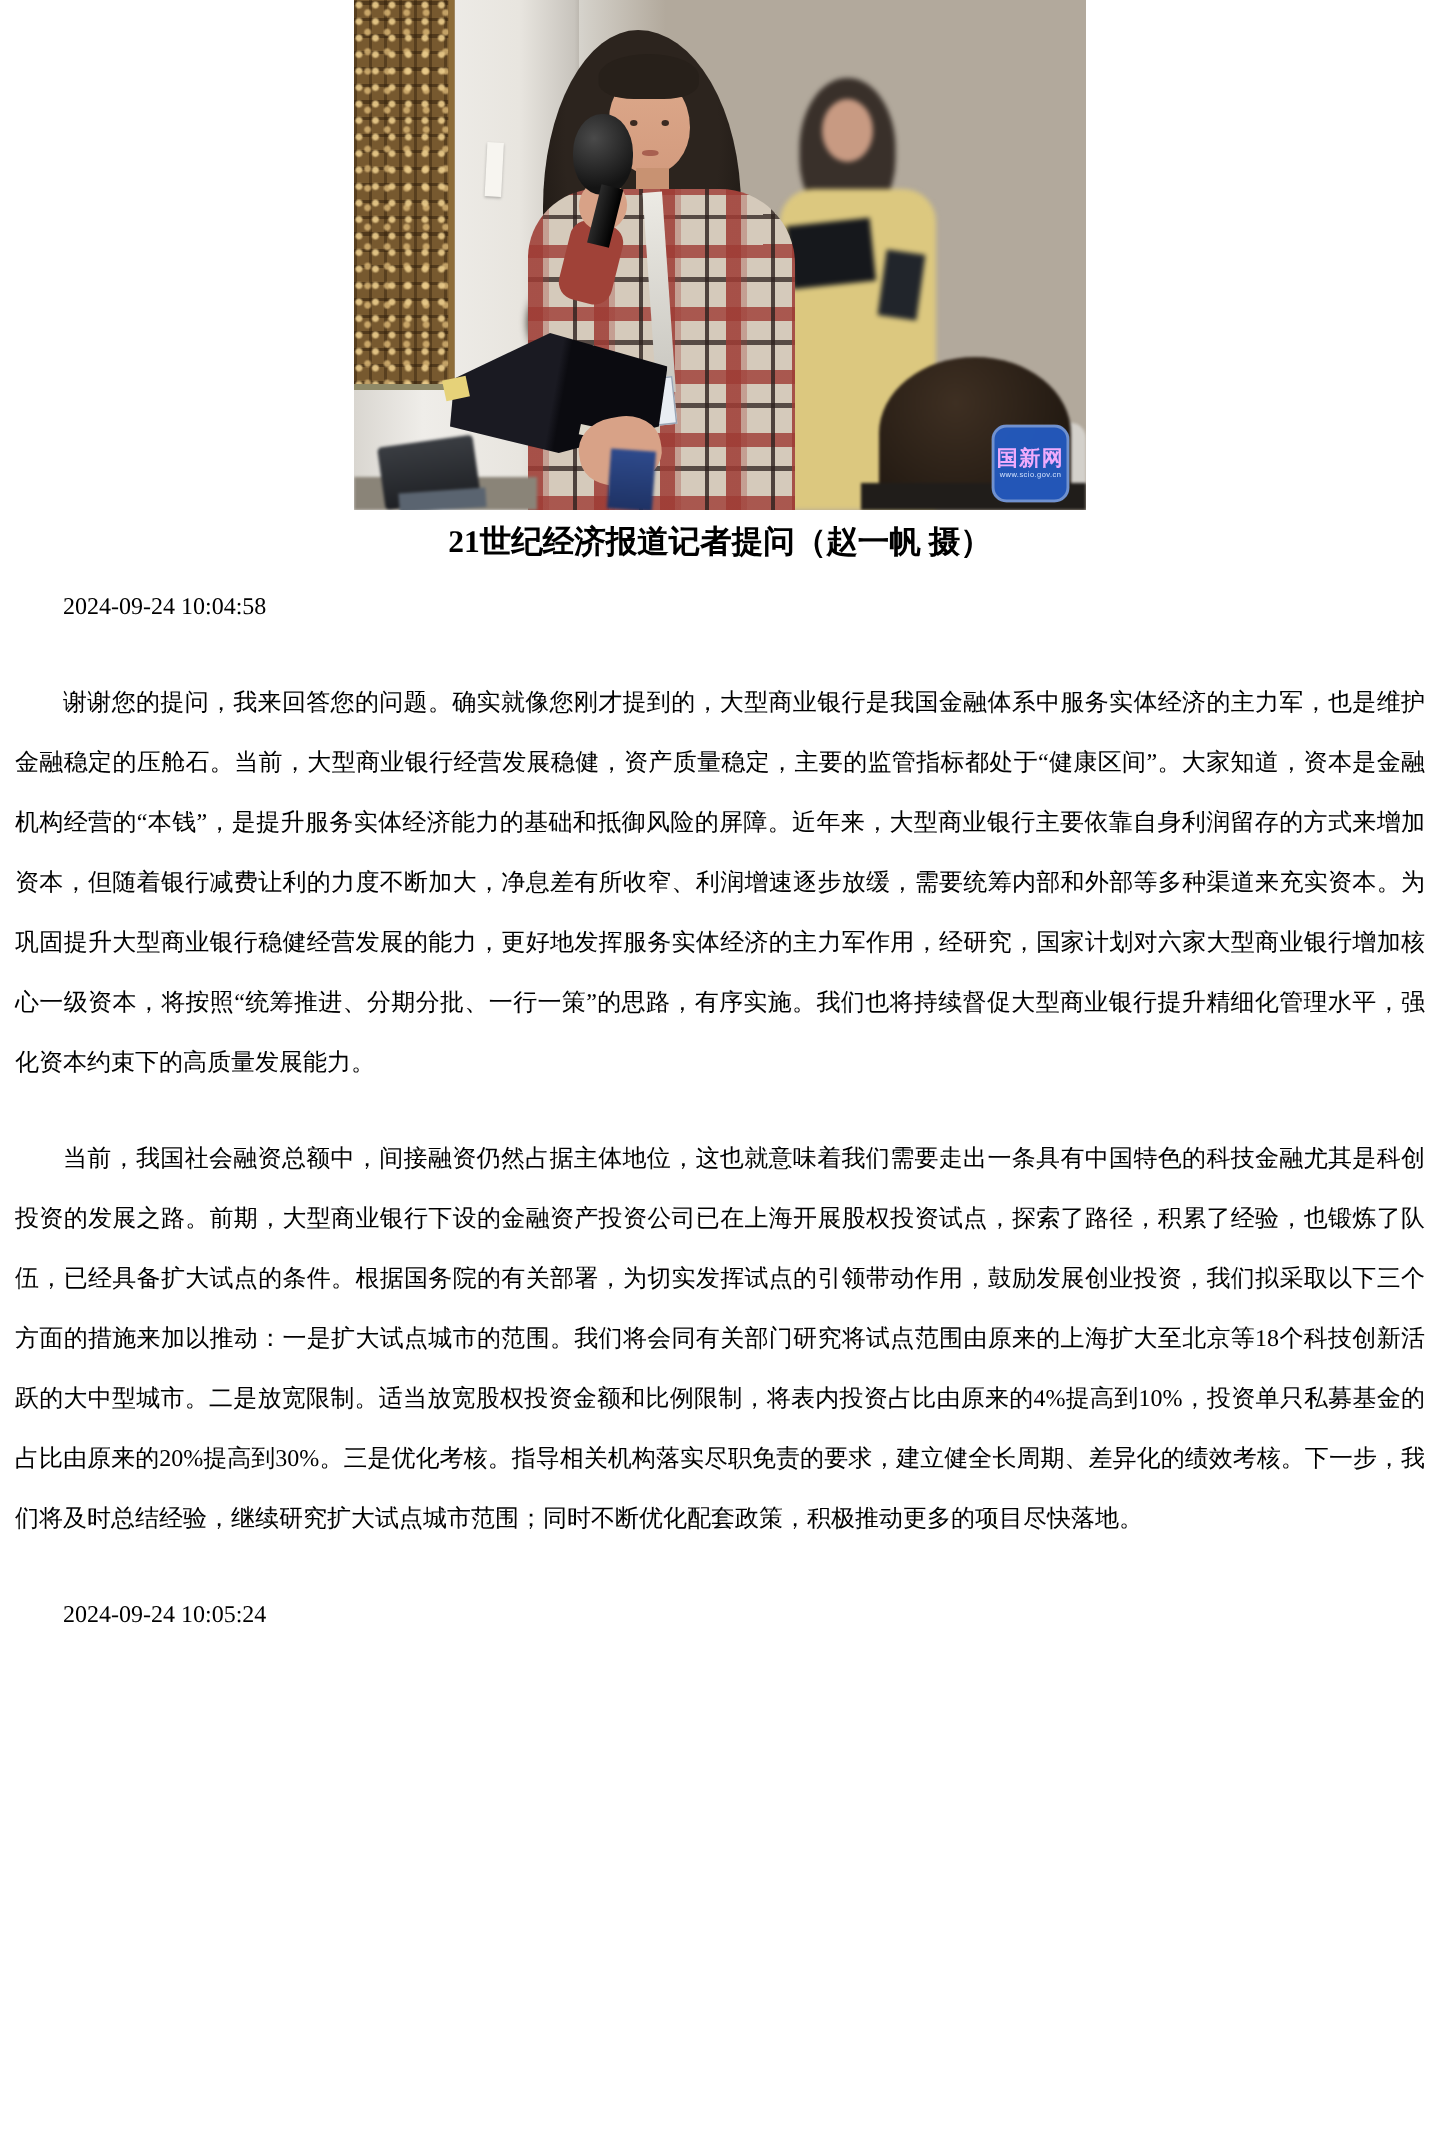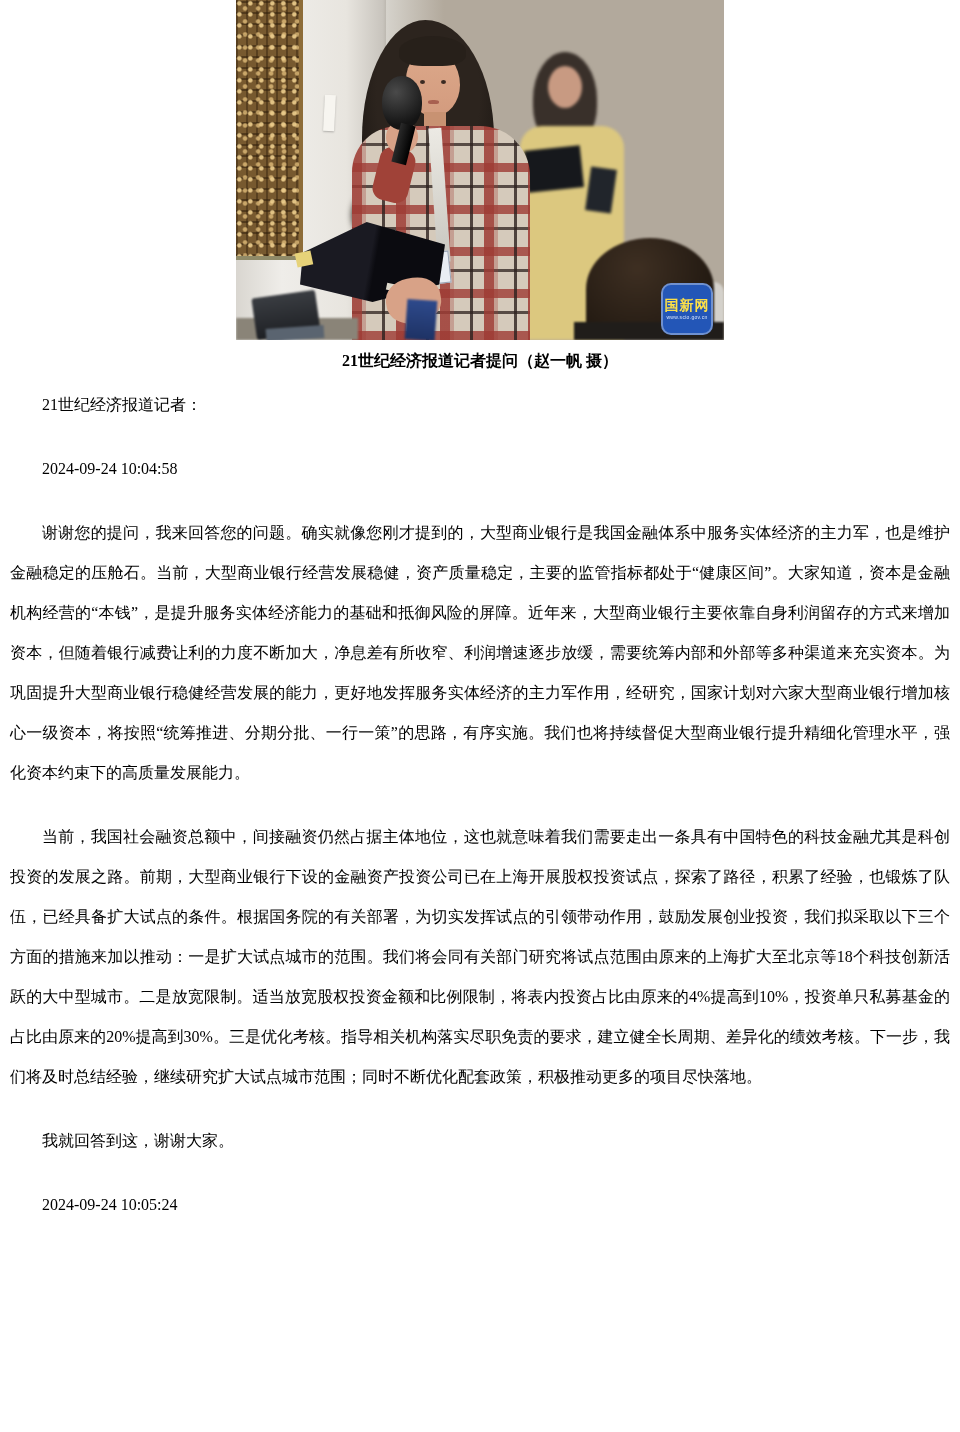"国新网" .scio-title { color: #fde047 -> #f0abfc }
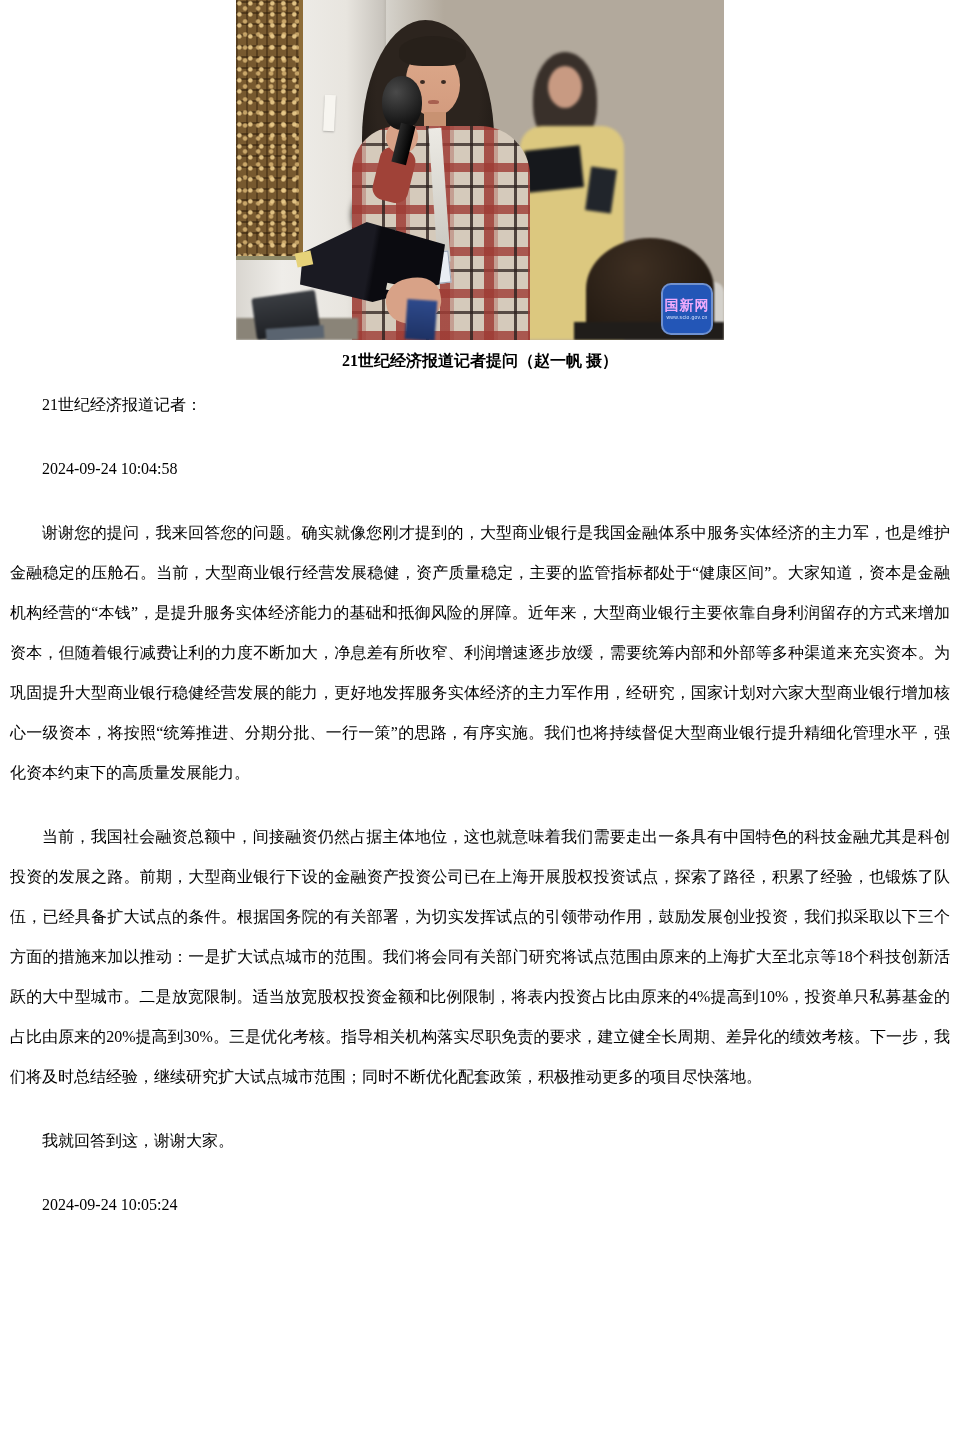"21世纪经济报道记者提问（赵一帆 摄）" .caption { font-size: 16px -> 21px }
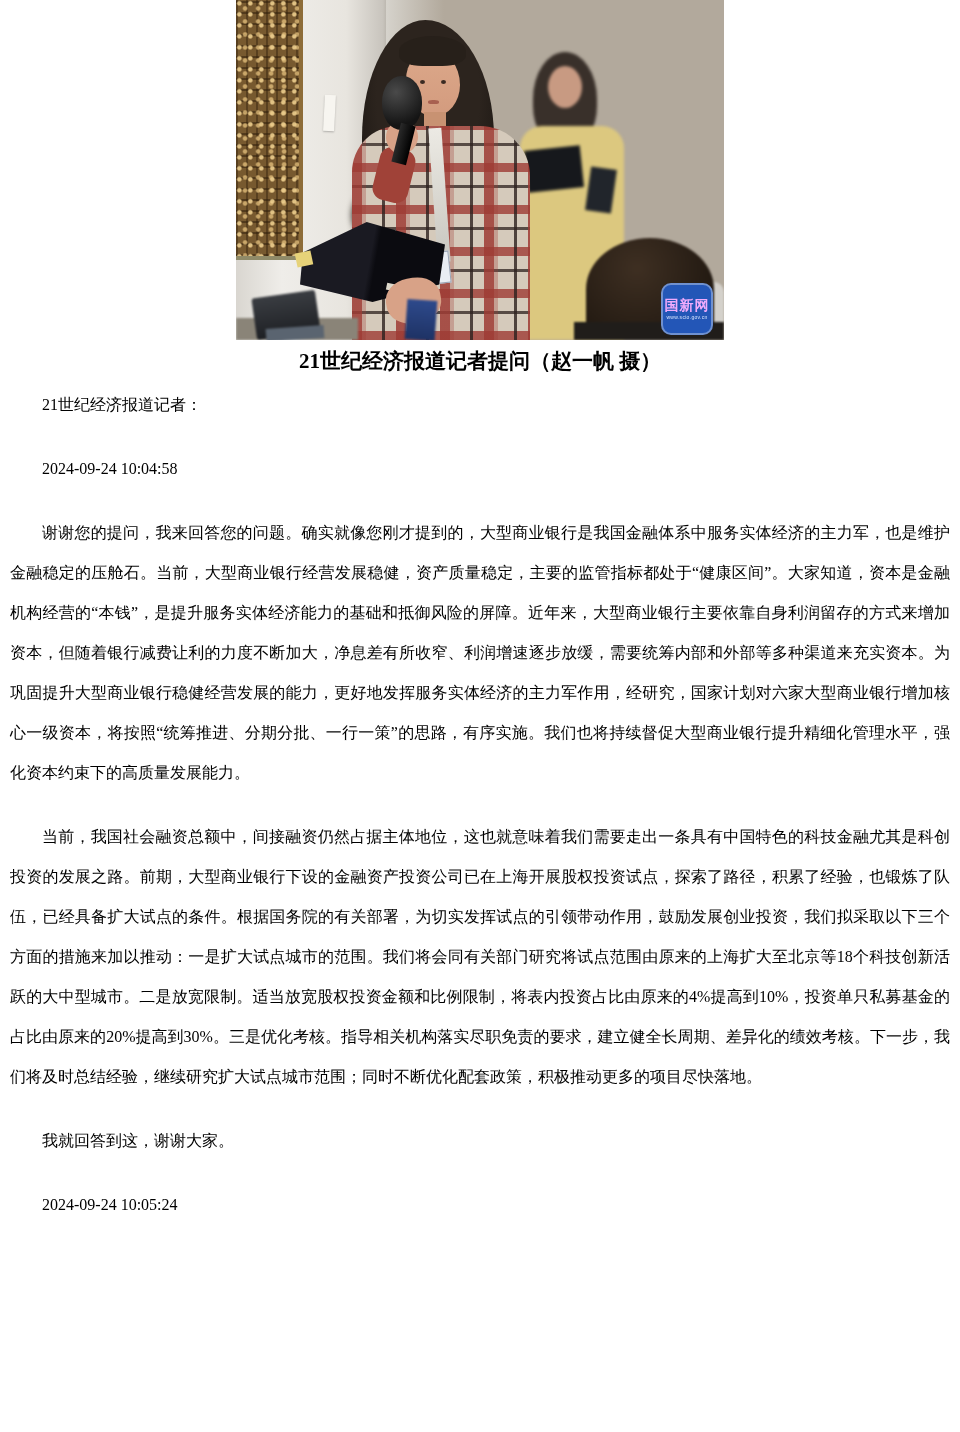"21世纪经济报道记者：" p.para { html: <p>21世纪经济报道记者：</p> -> none }
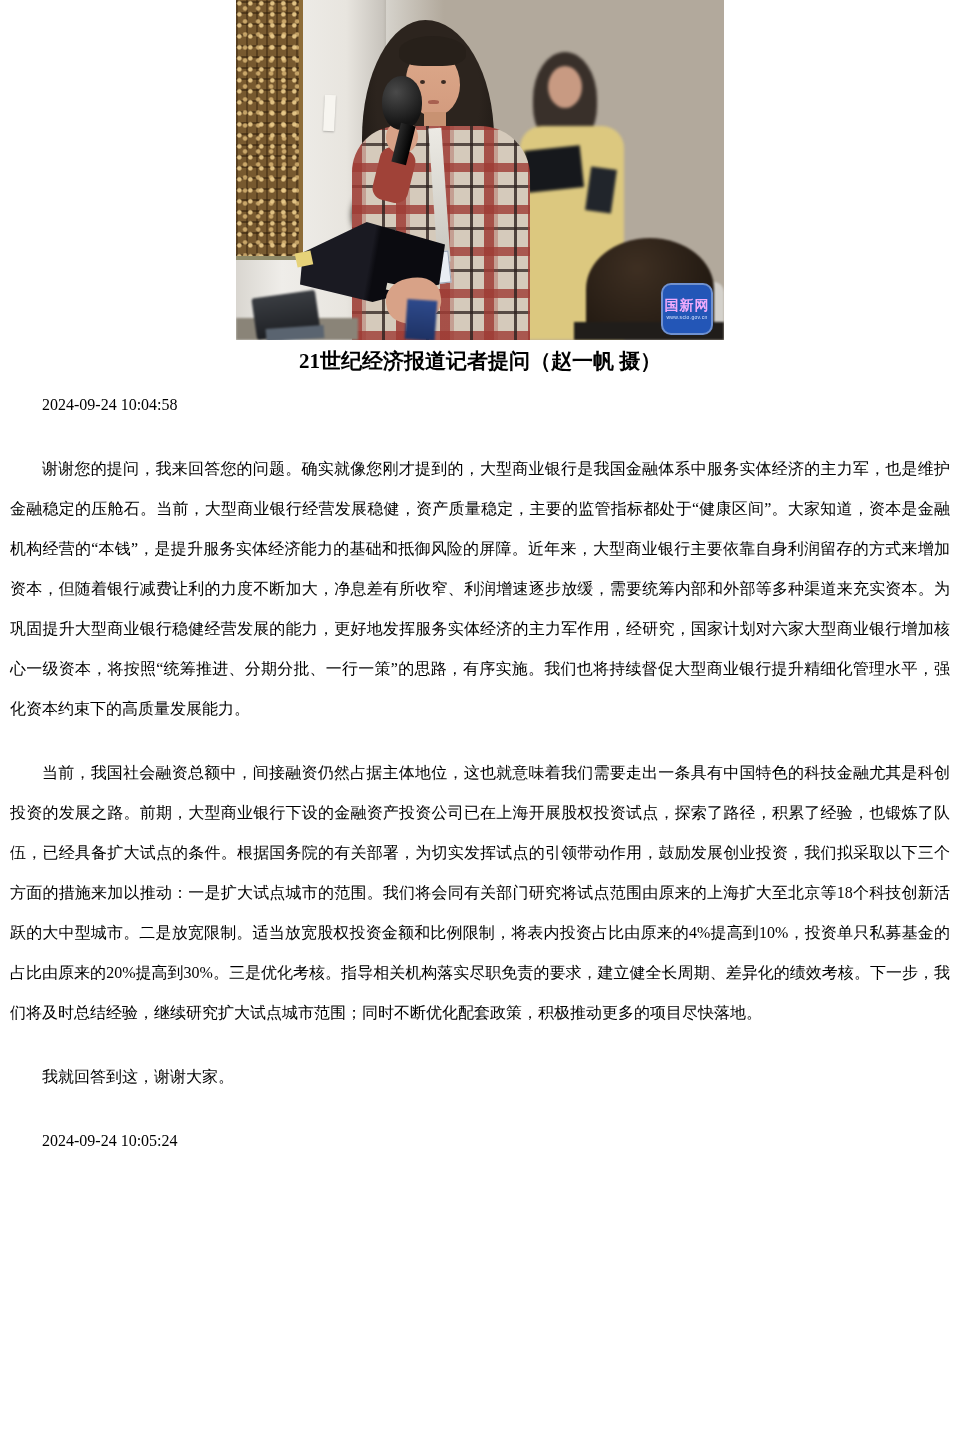"我就回答到这，谢谢大家。" p.para { html: <p>我就回答到这，谢谢大家。</p> -> none }
